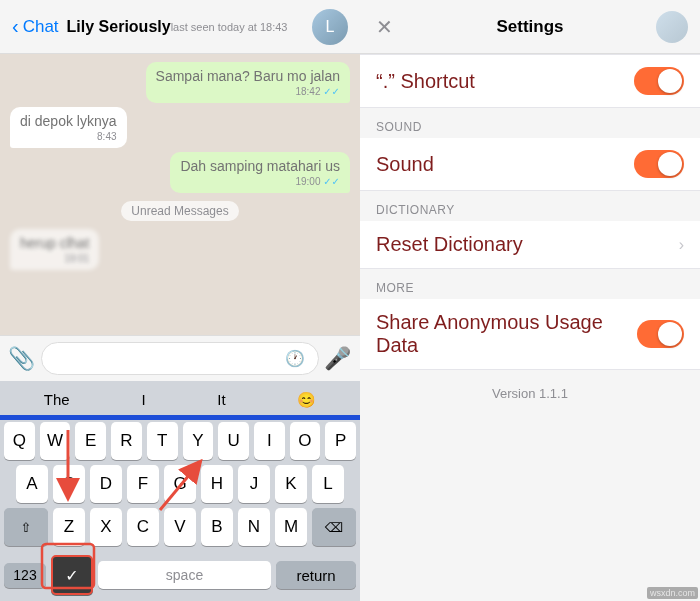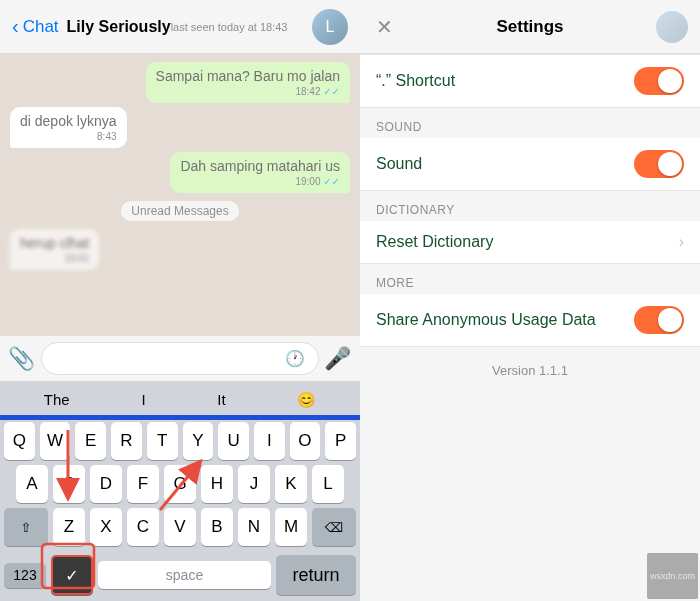"“.” Shortcut" .settings-item-label { color: #14532d -> #7f1d1d; font-size: 16px -> 20px }
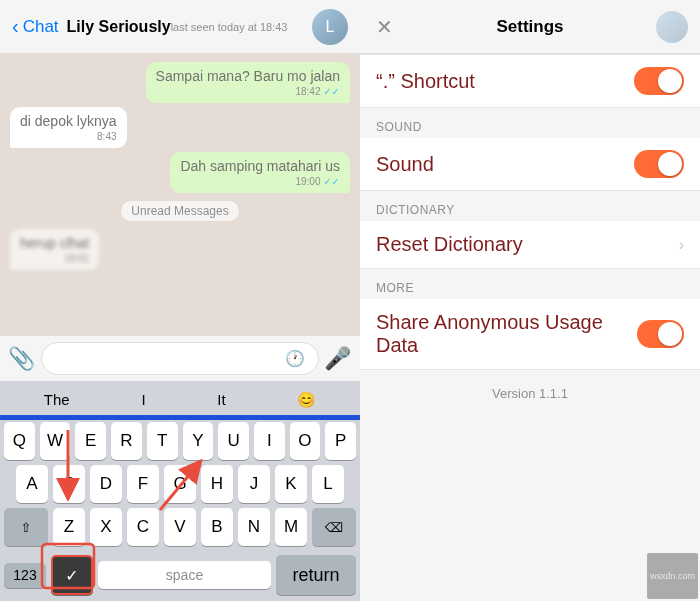"return" .key-bottom-return { font-size: 18px -> 15px; height: 40px -> 28px }
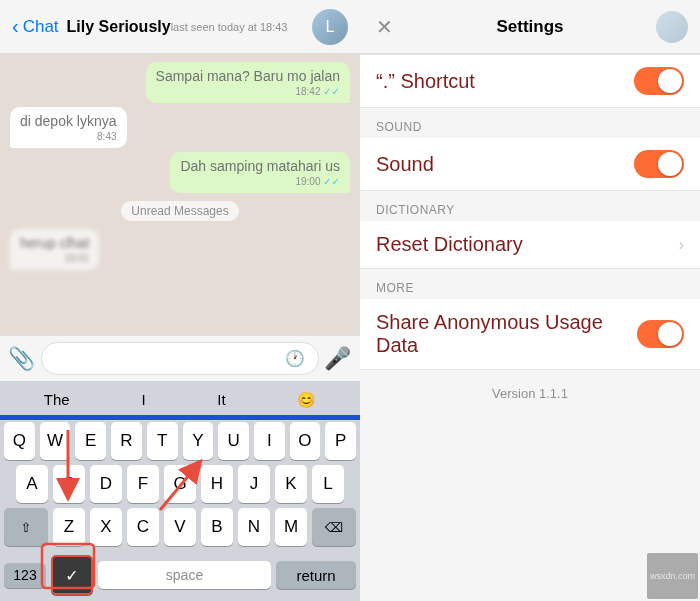"wsxdn.com" .watermark { padding: 18px 3px -> 1px 3px }
